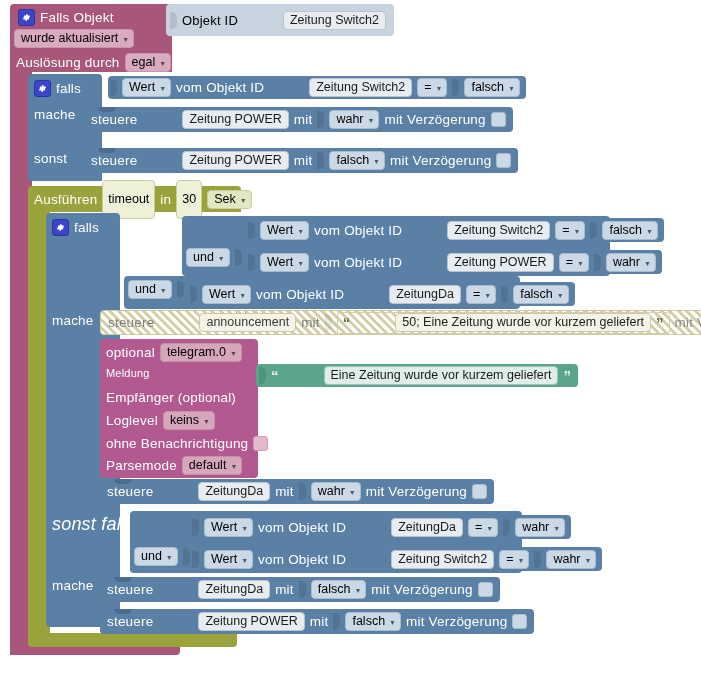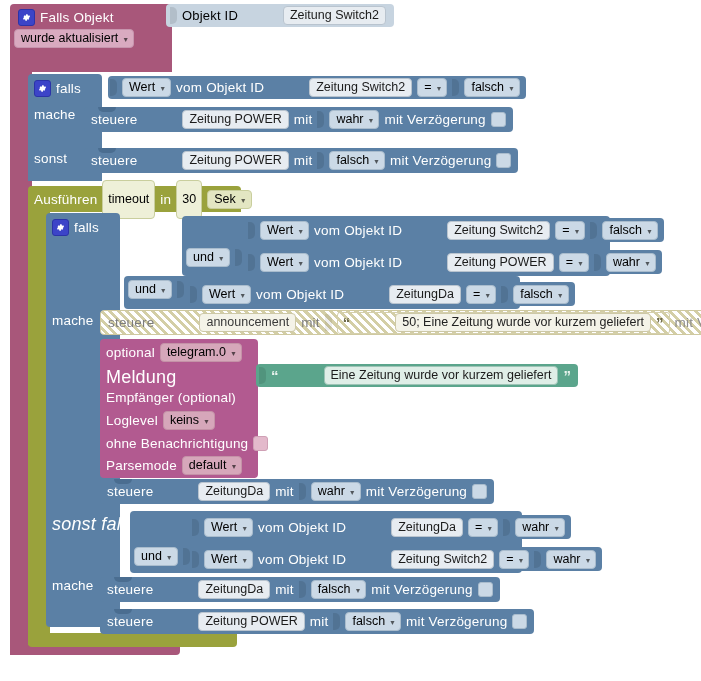"Objekt ID" div.blk { height: 23px -> 32px }
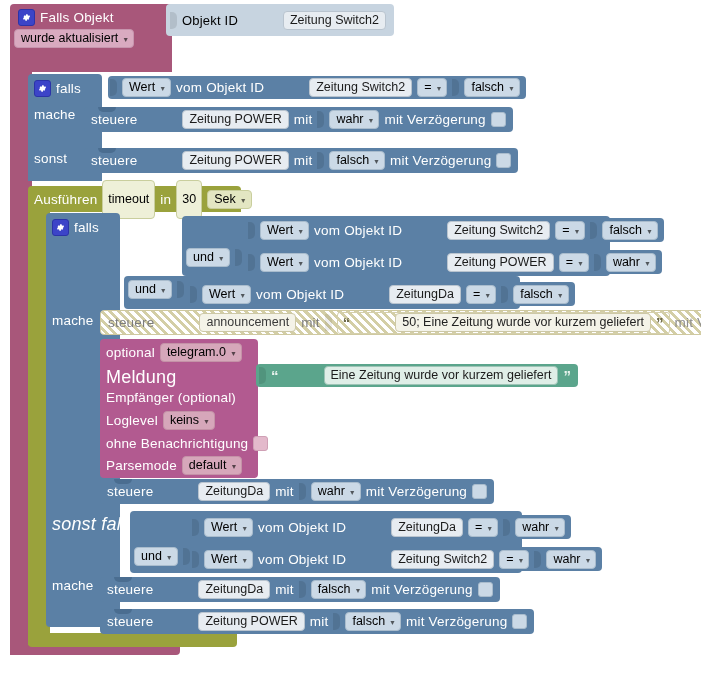"Auslösung durch" div.blk { html: none -> <div> <span>Auslösung durch</span> <span> <span>egal</span> <span>▼</span> </span> </div> }
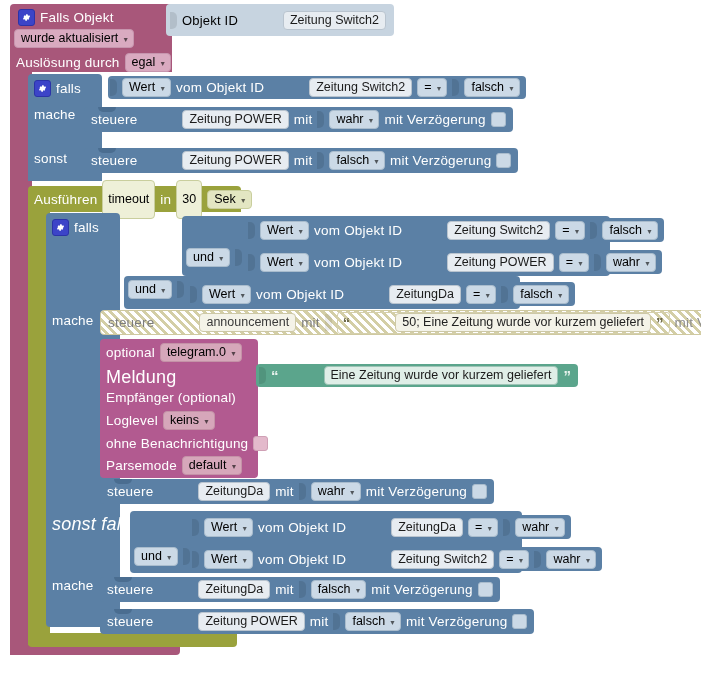"Meldung" div.blk { font-size: 18px -> 11px }
